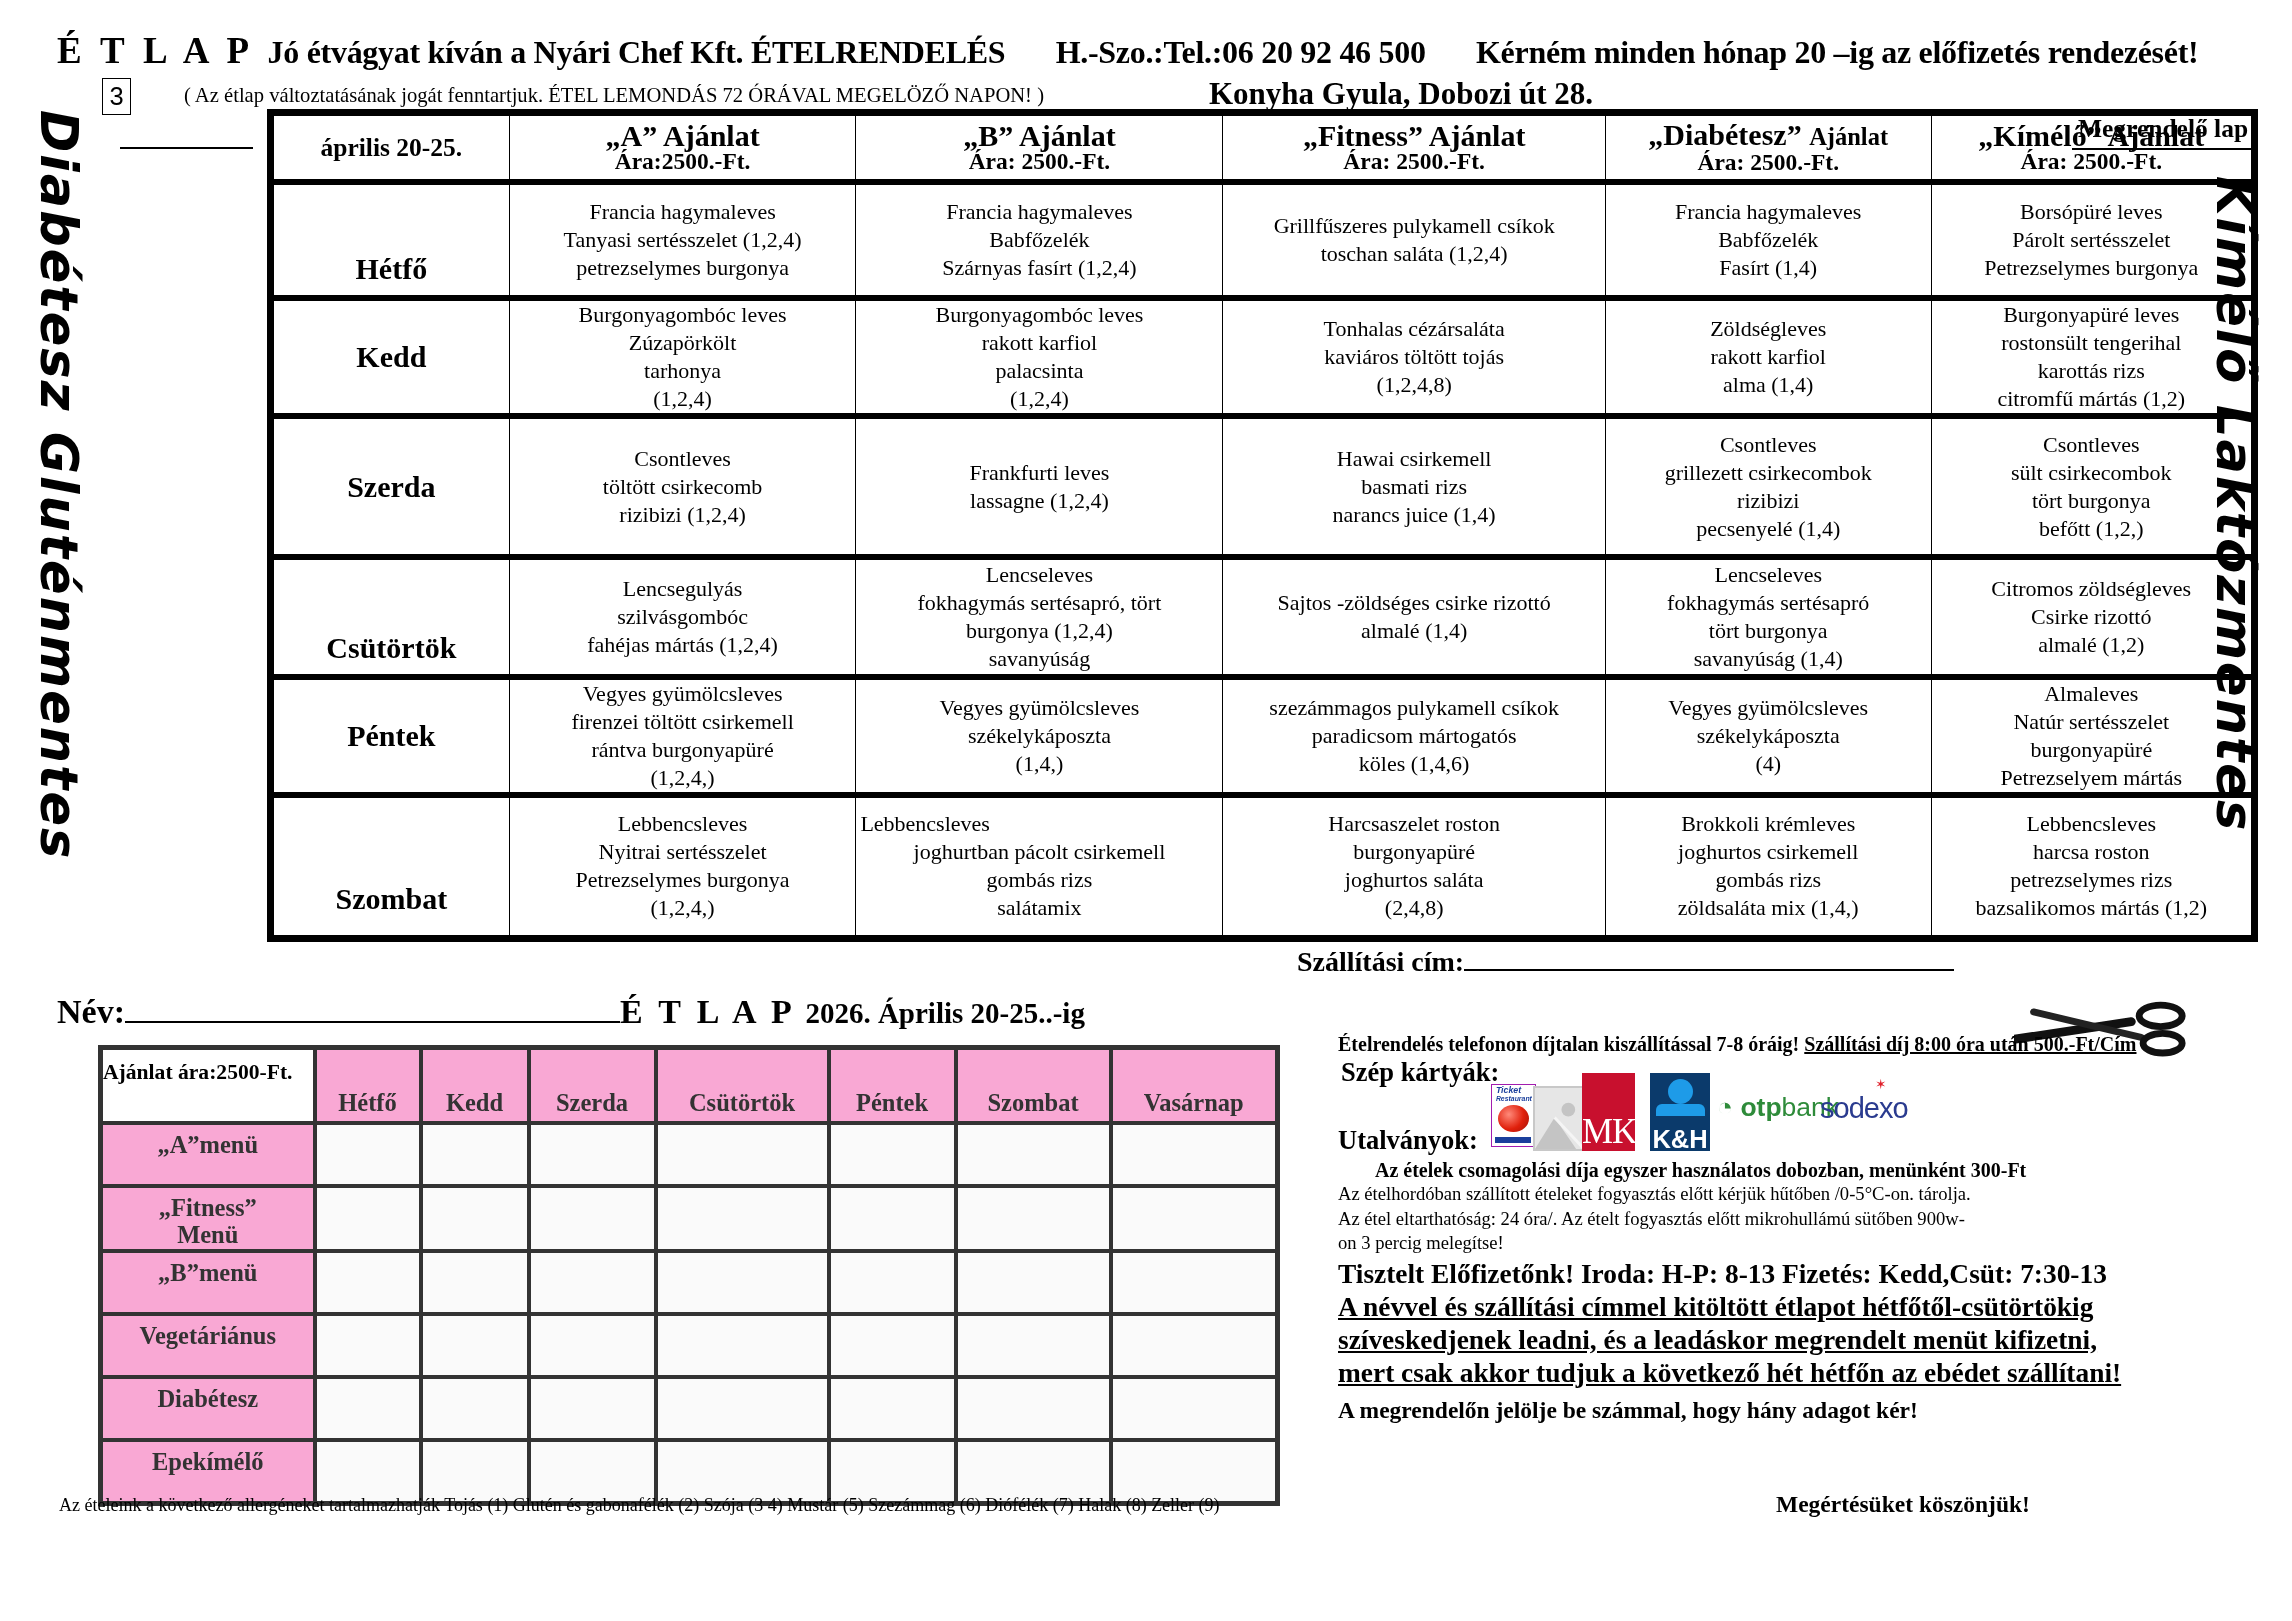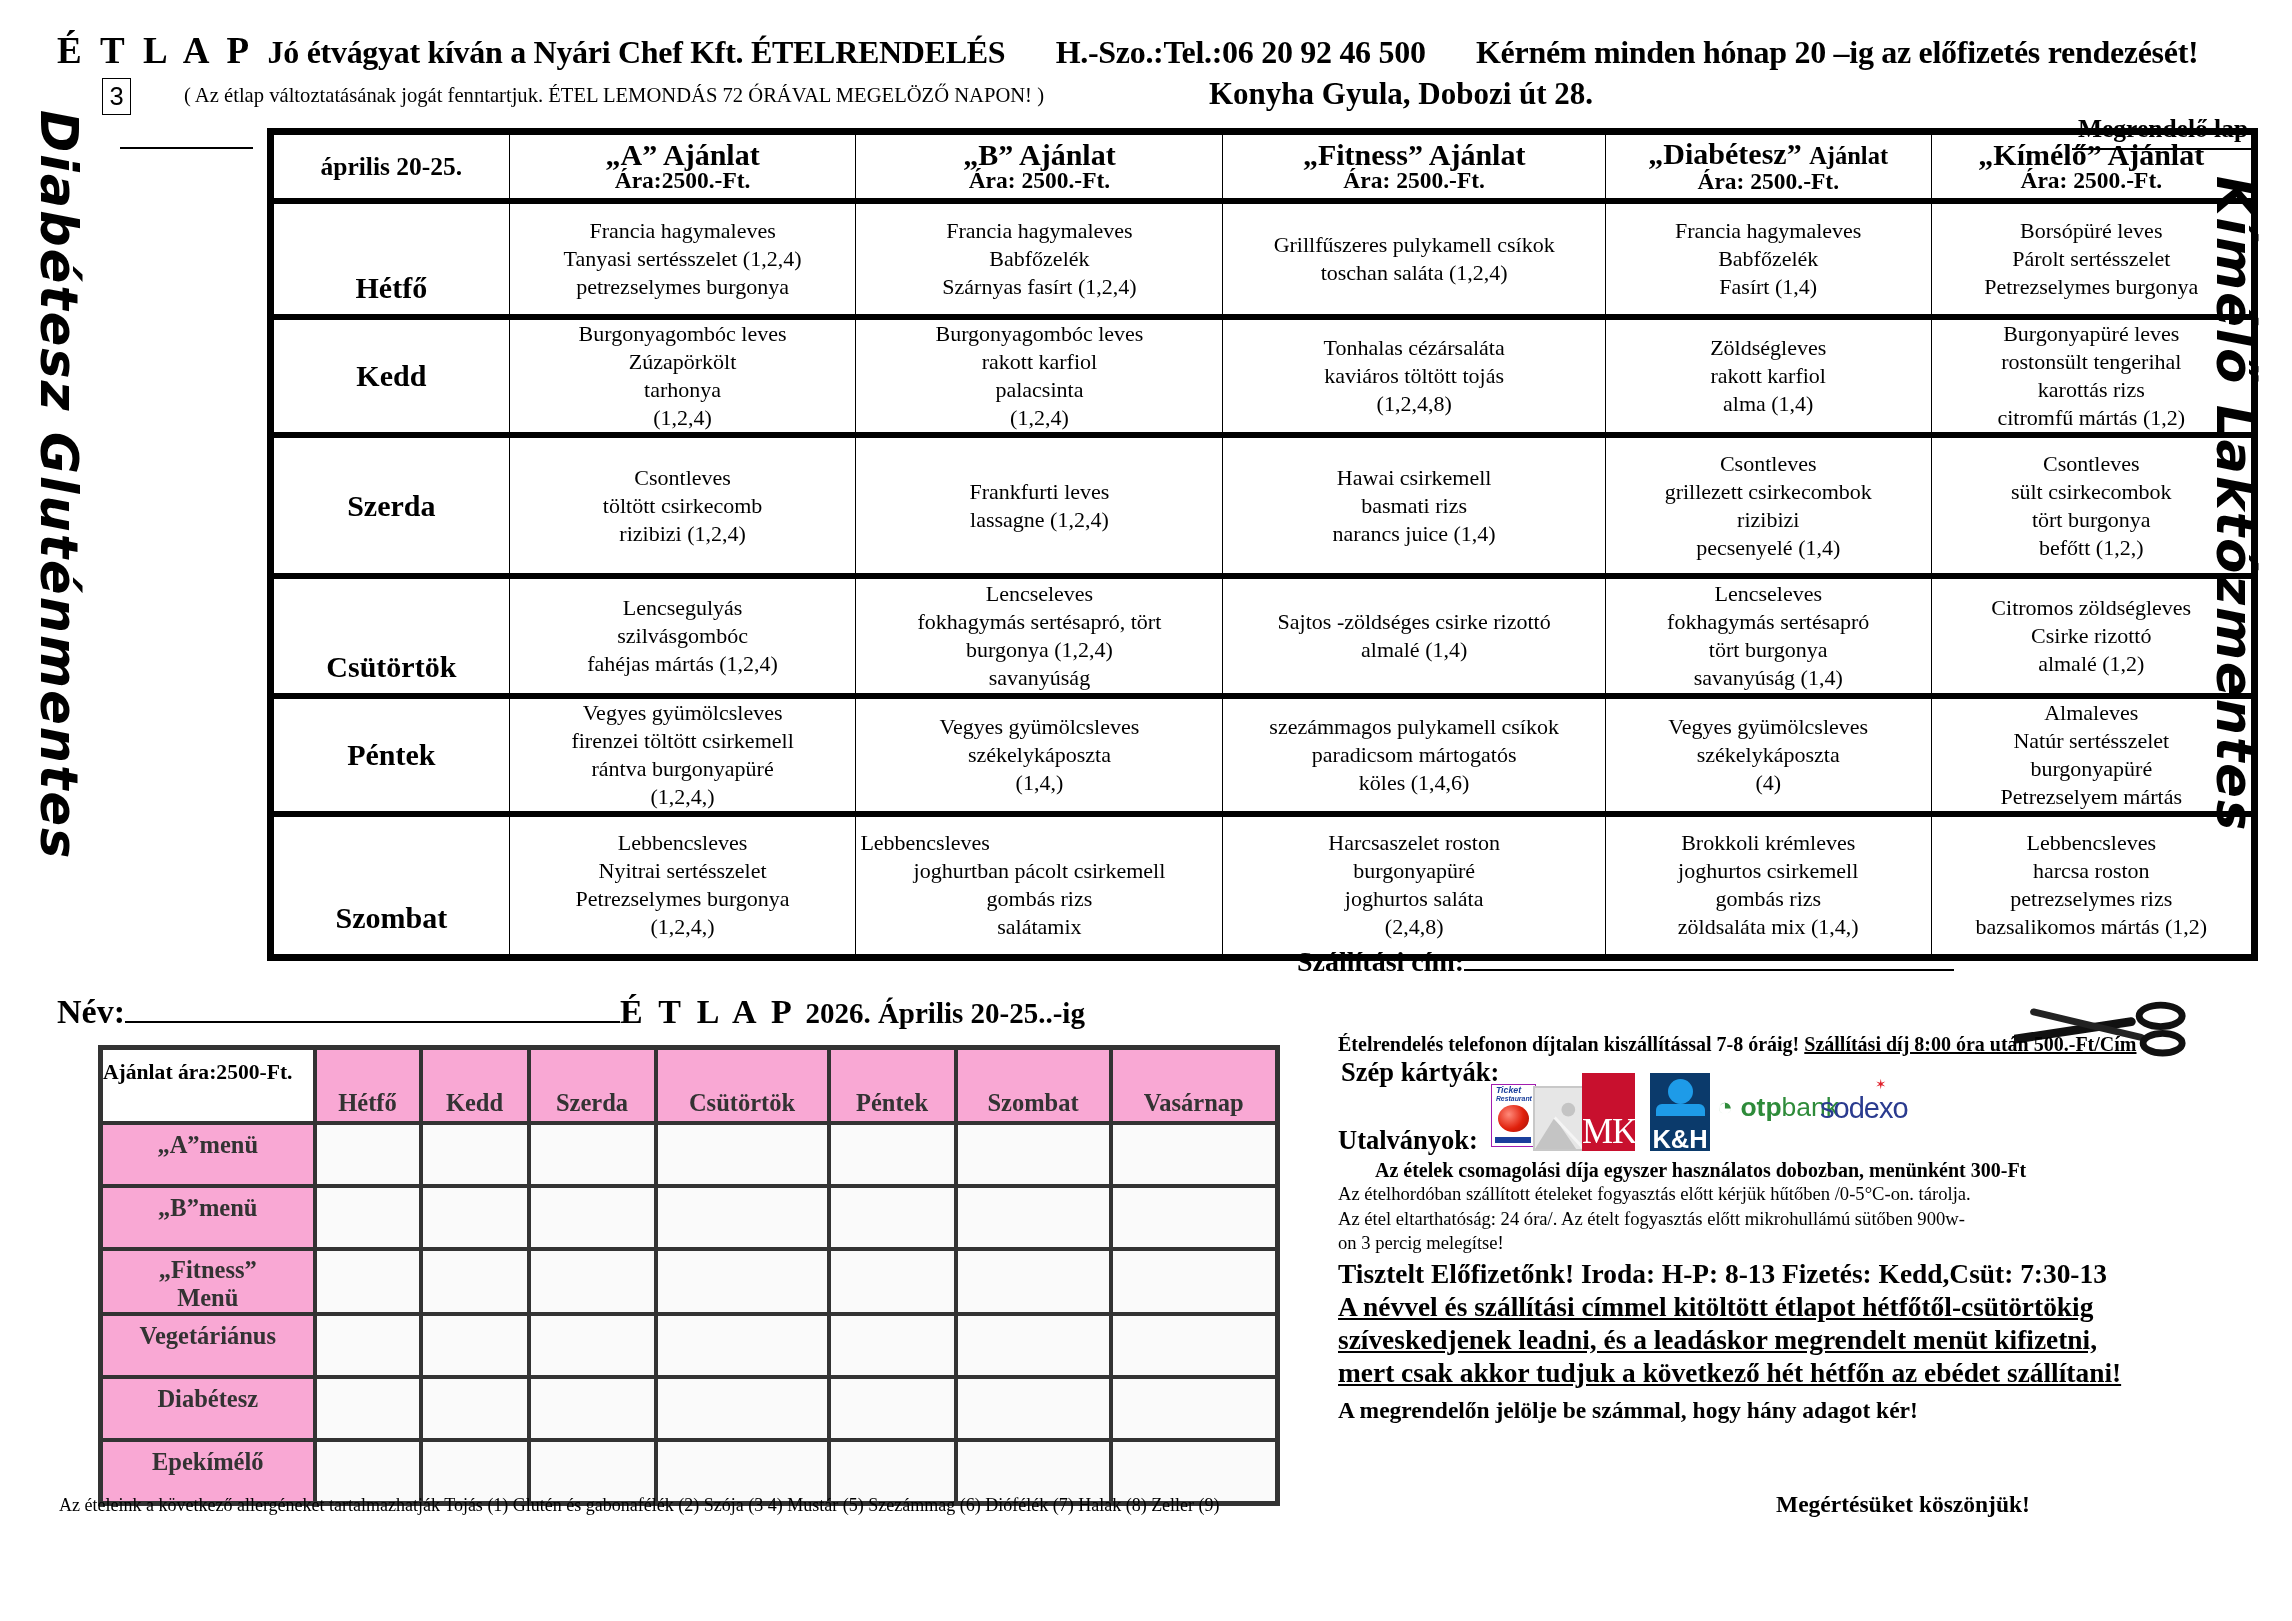"április 20-25." #menutable { top: 128px -> 109px }
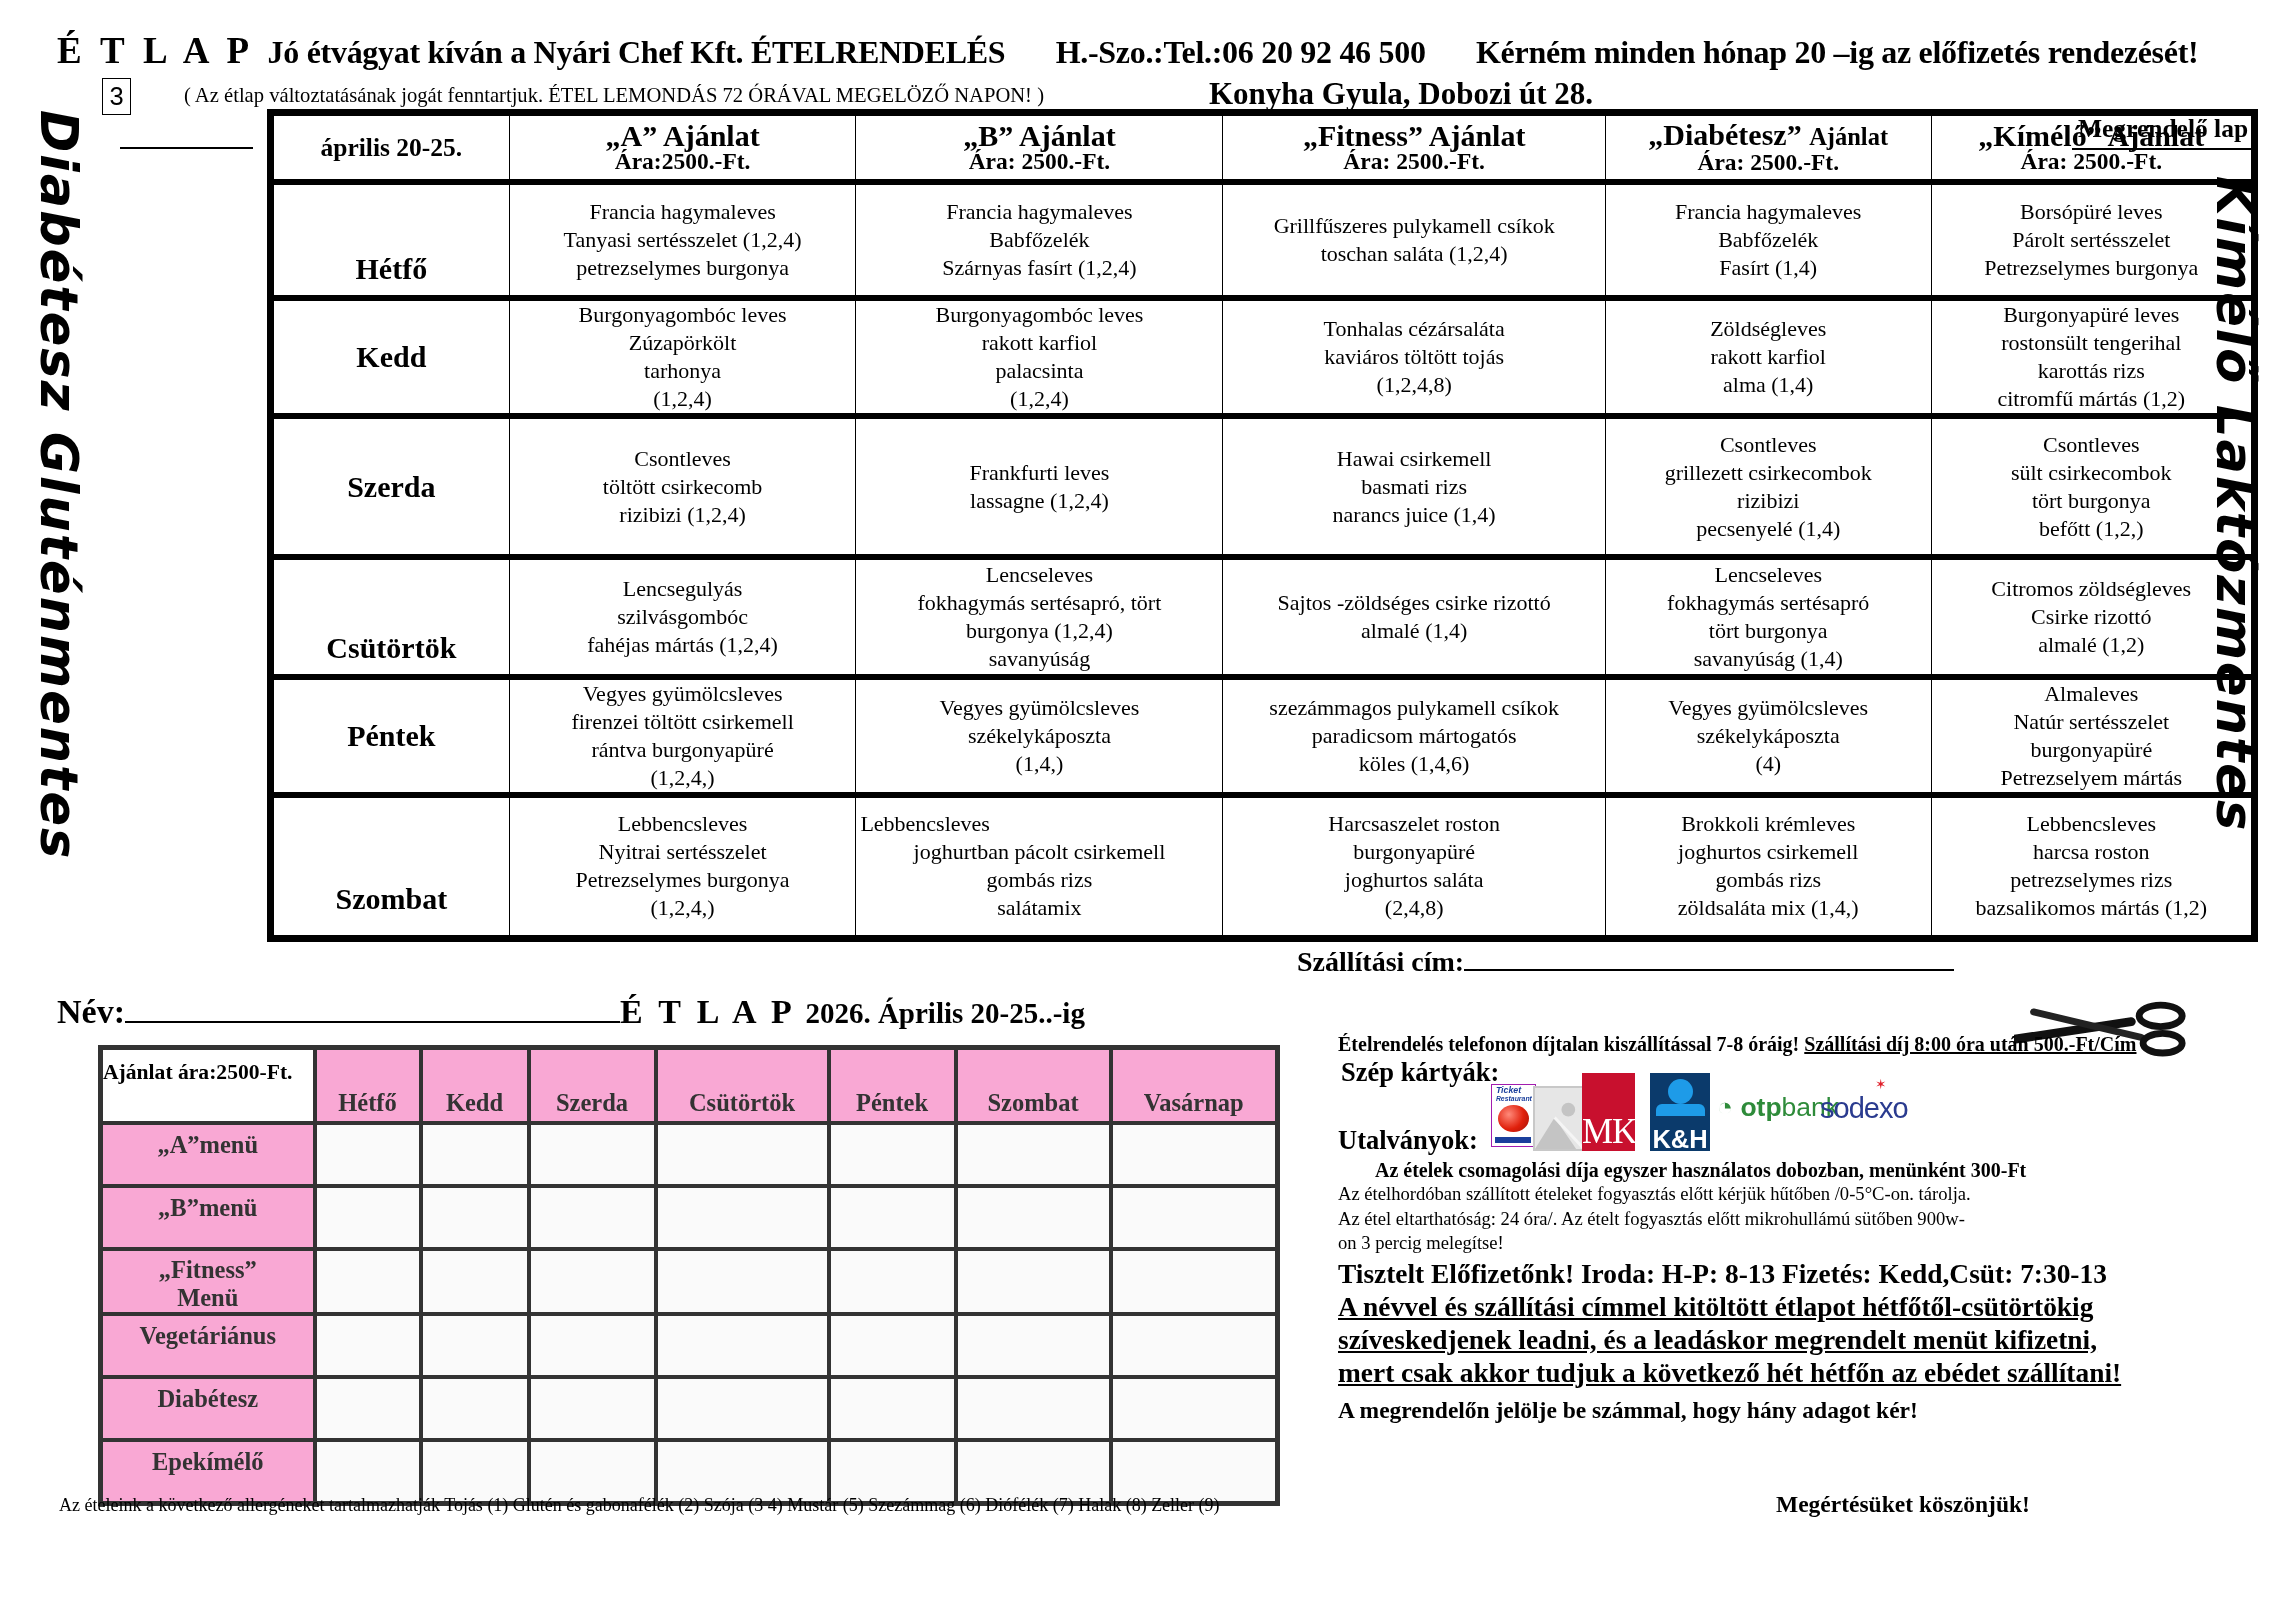"„B”menü" tr { order: before "„Fitness”" -> after "„Fitness”" }
